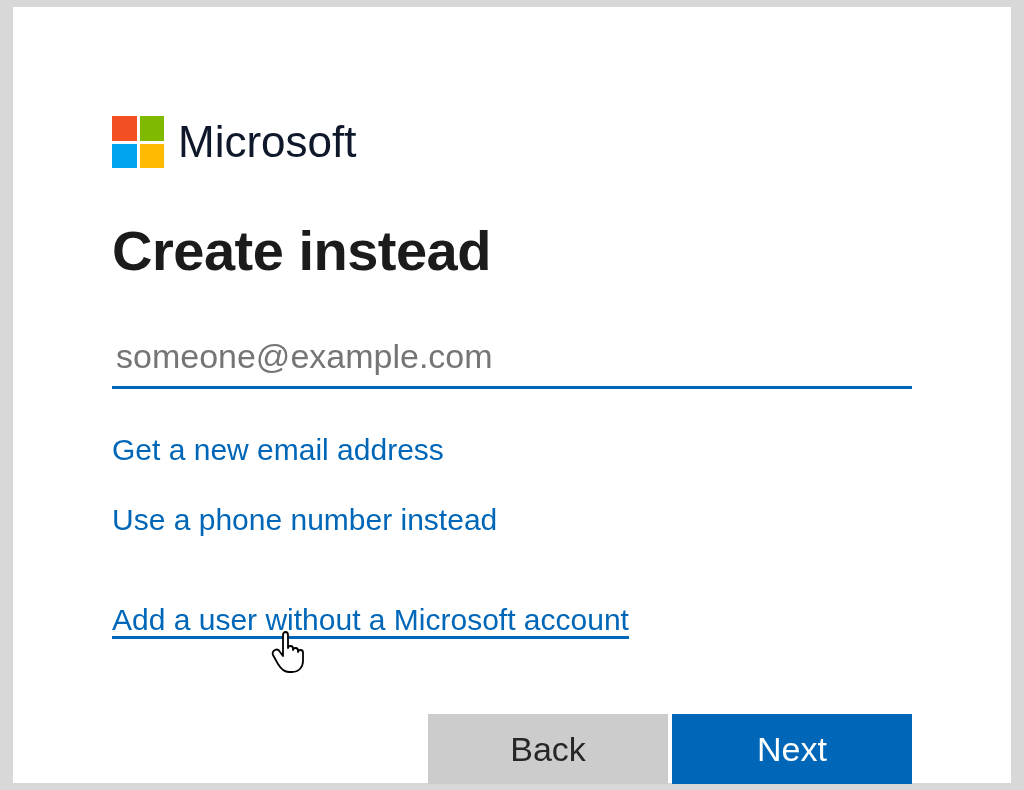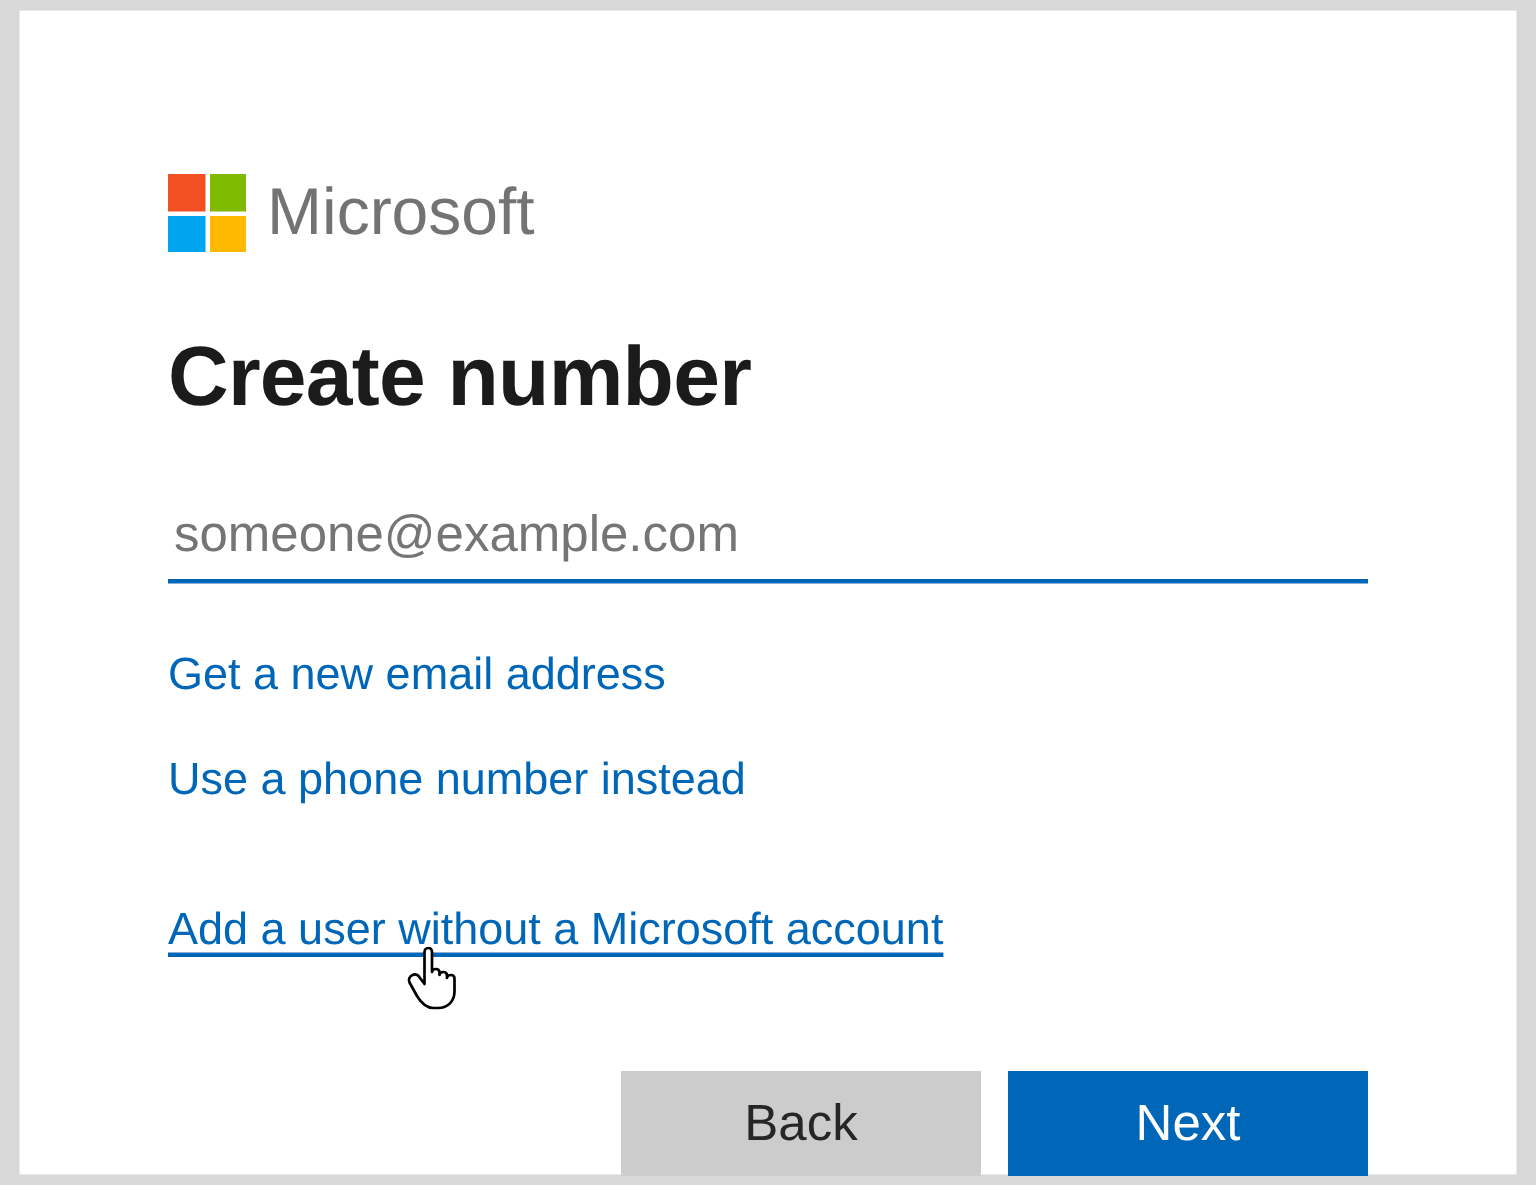"Microsoft" .brand-text { color: #737373 -> #0f172a }
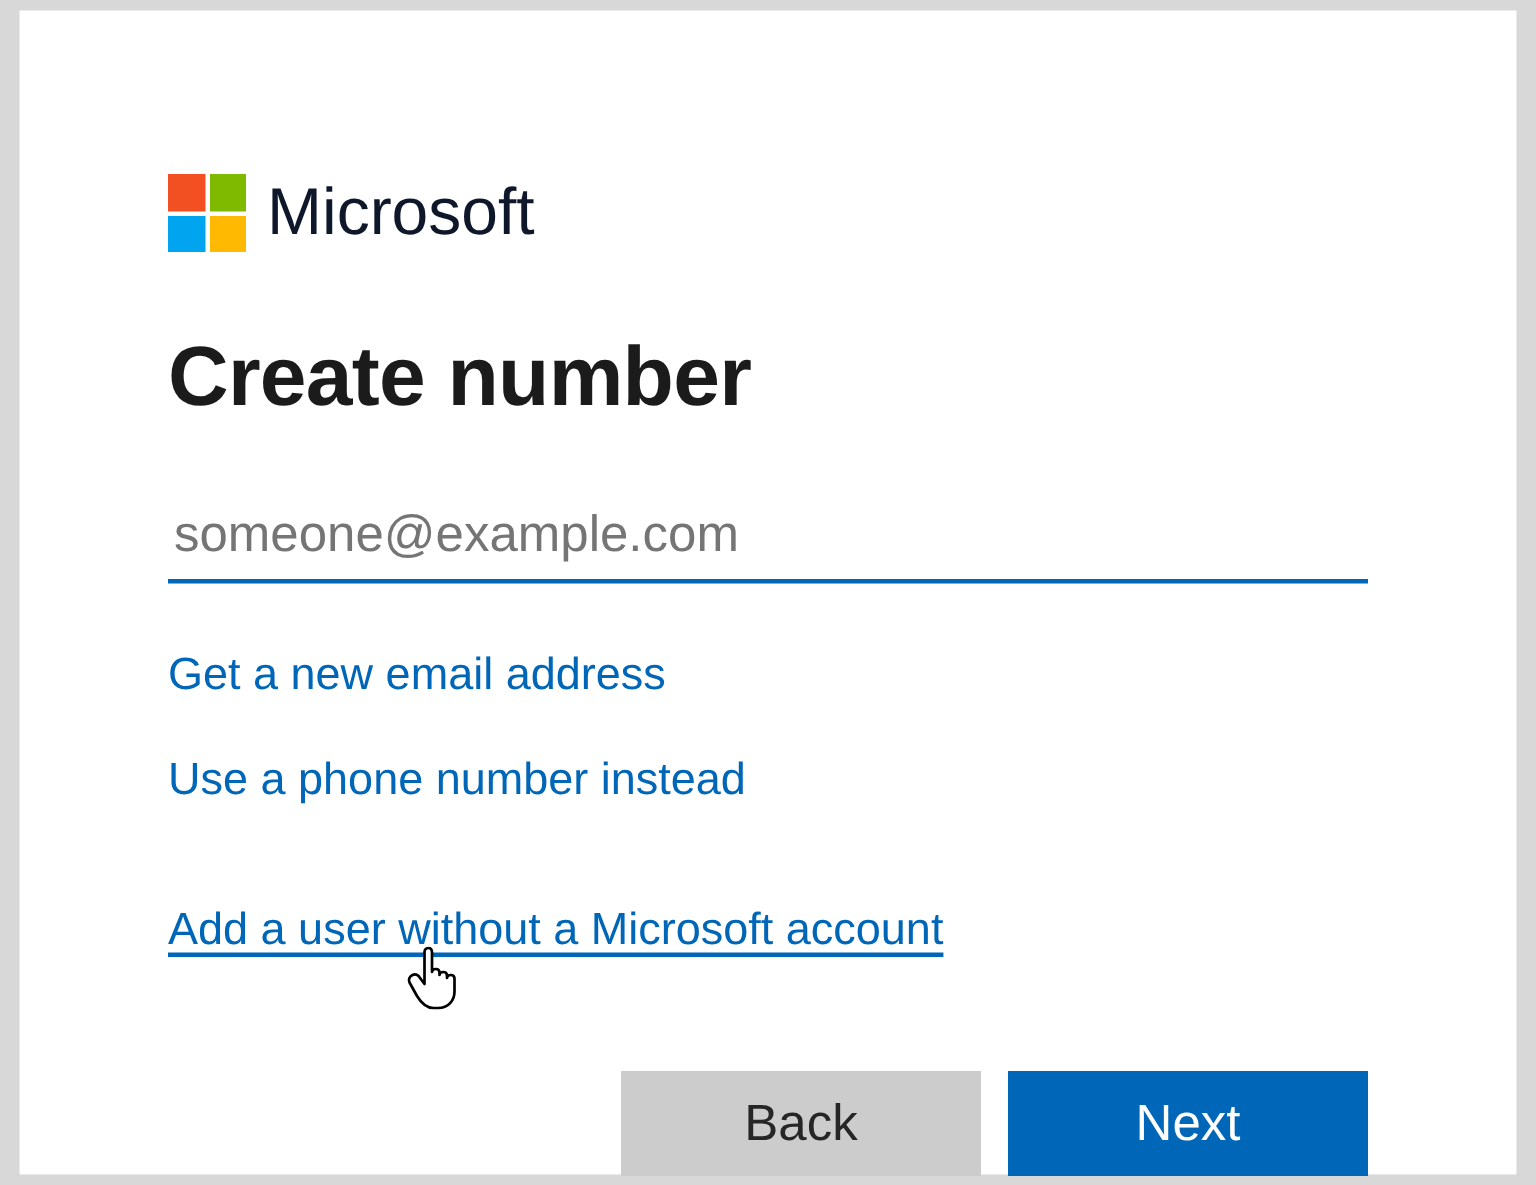"Create number" h1.heading { text: number -> instead }
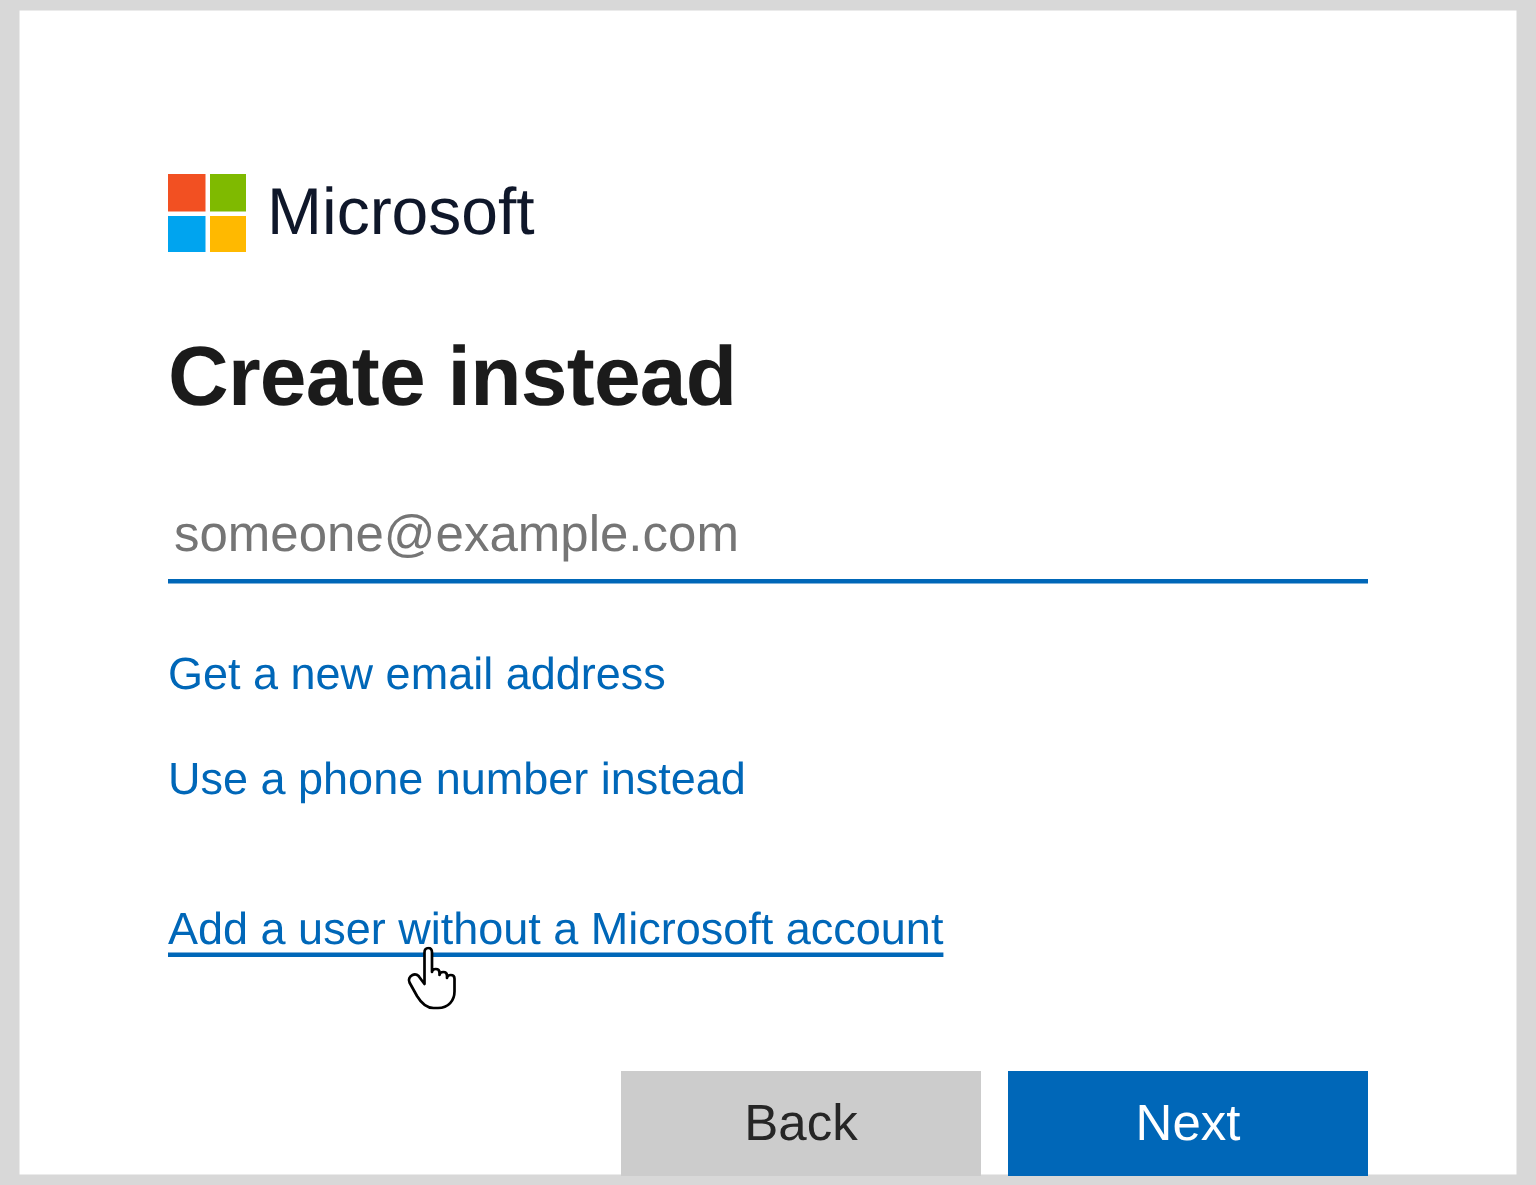"Back" .button-row { gap: 18px -> 4px }
